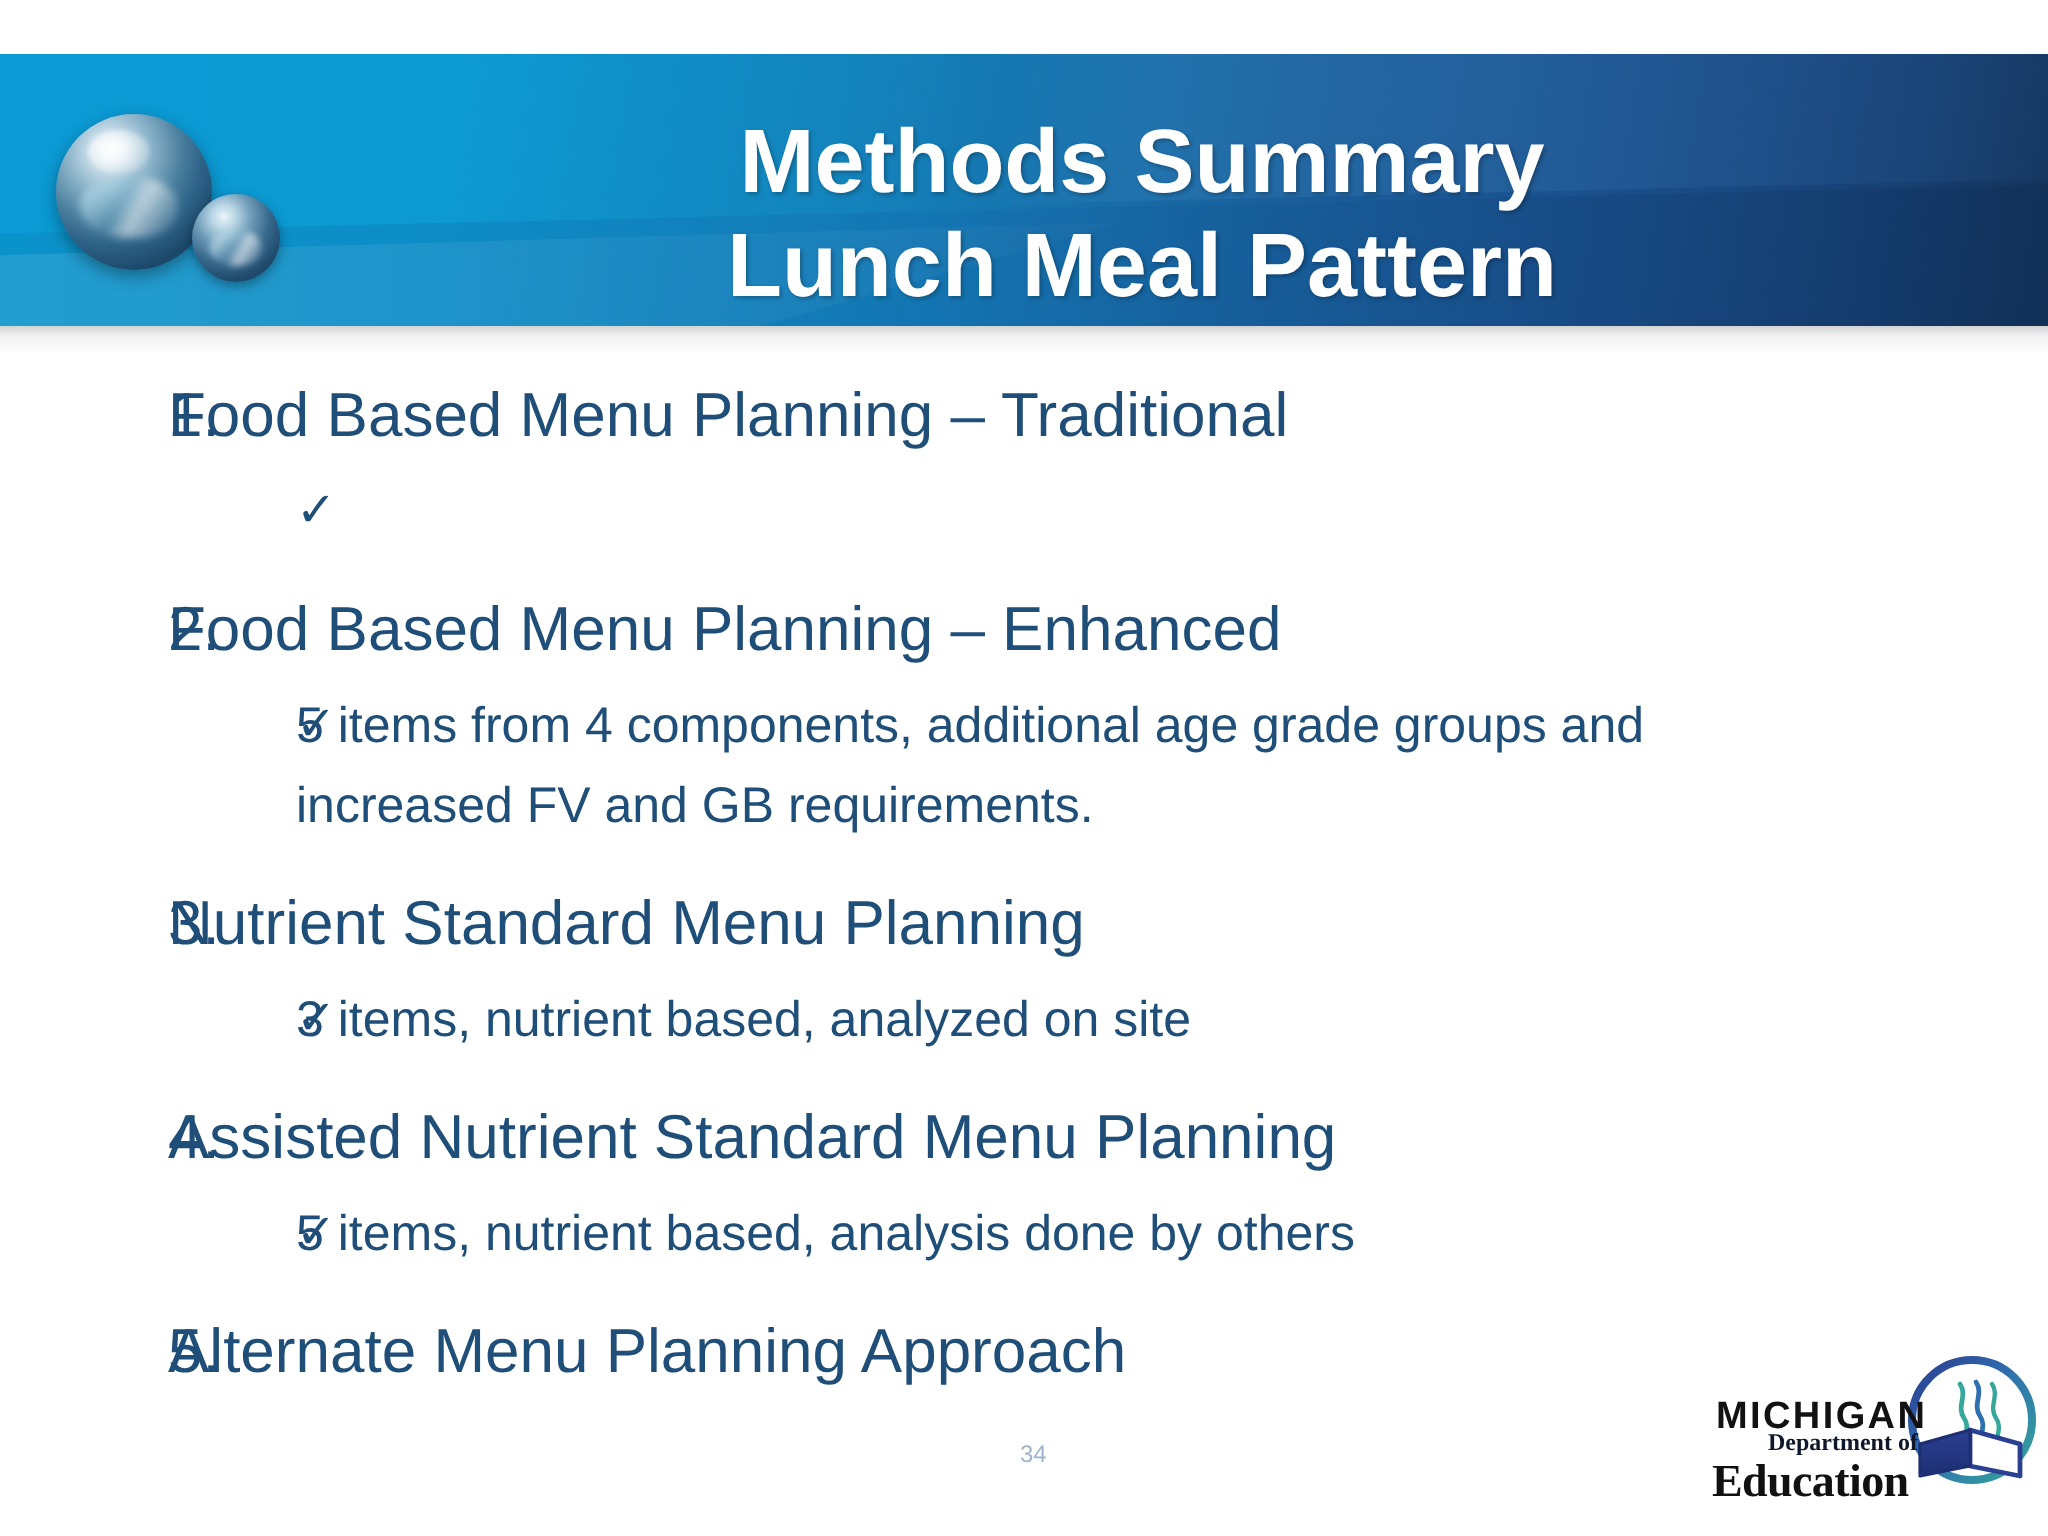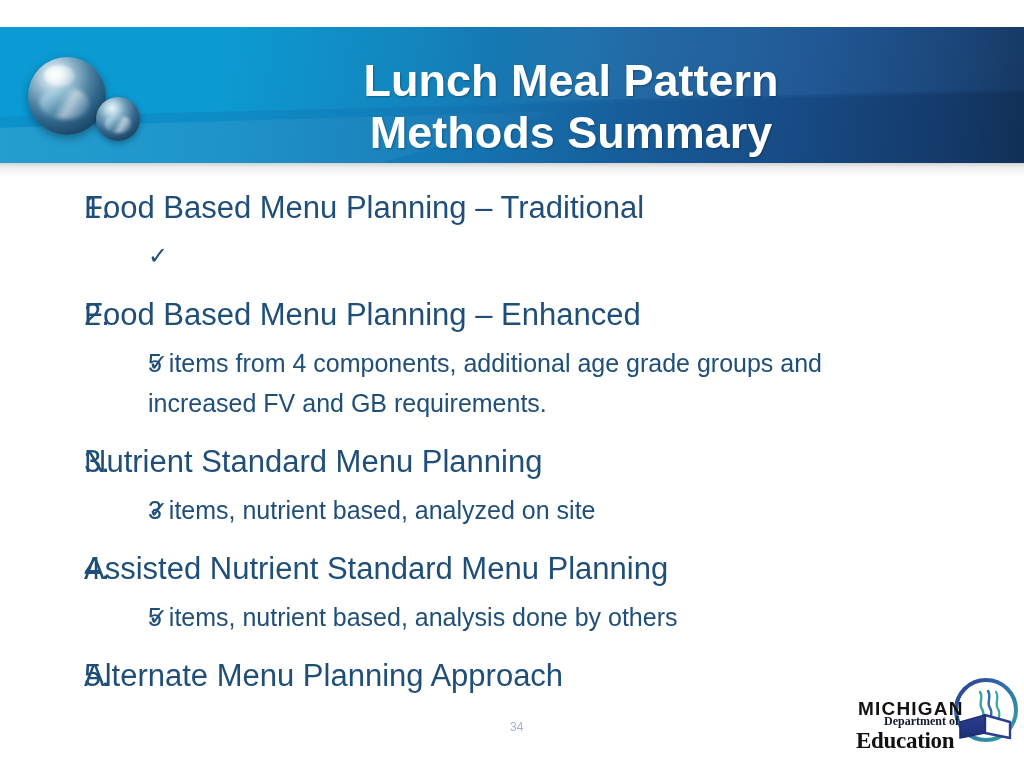"Lunch Meal Pattern" span.tline { order: before "Methods Summary" -> after "Methods Summary" }
